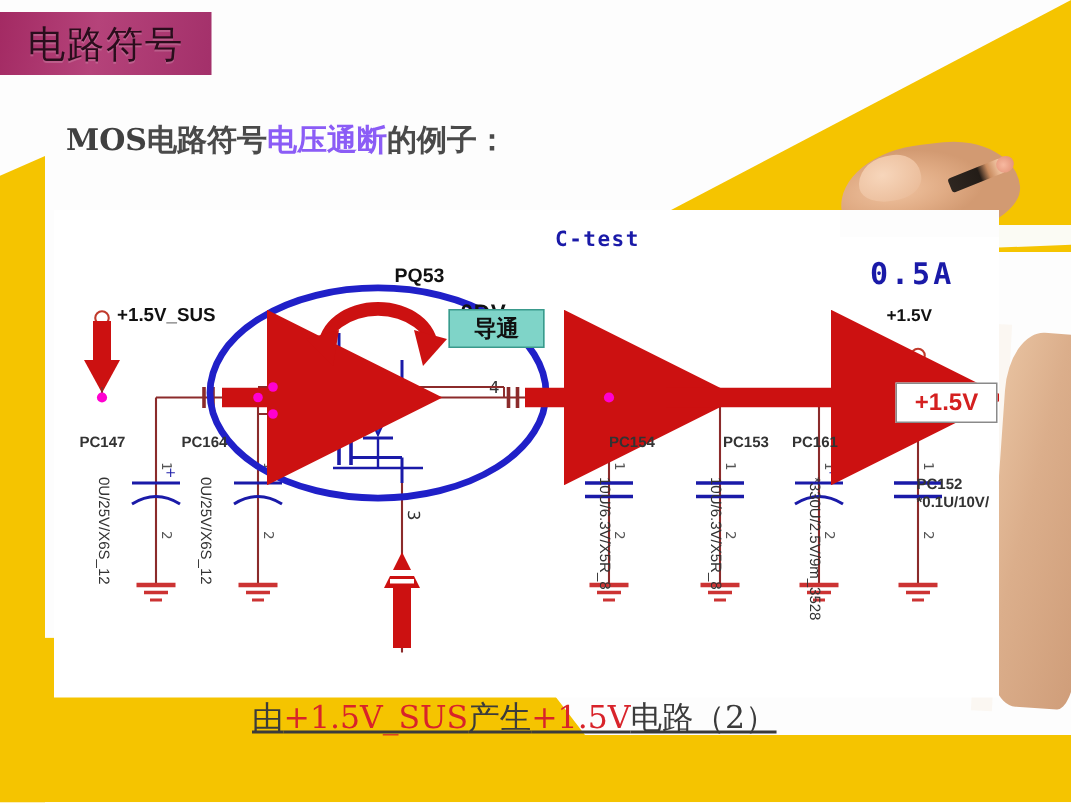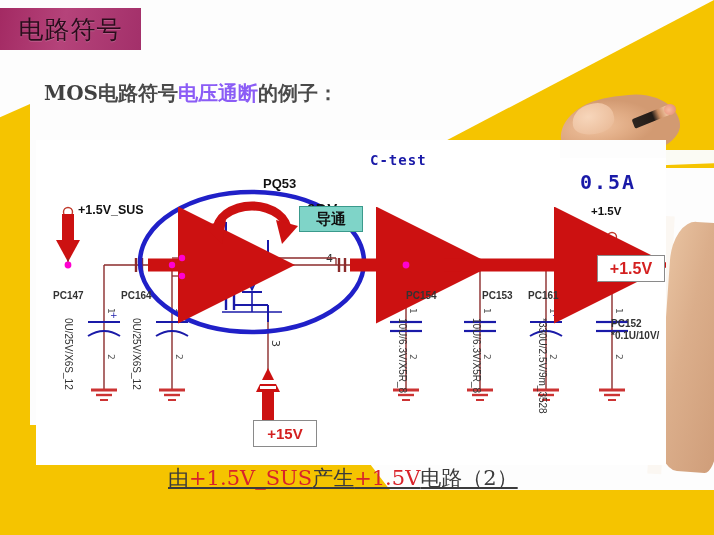"+15V" div.vbox { html: <div>+15V</div> -> none }
